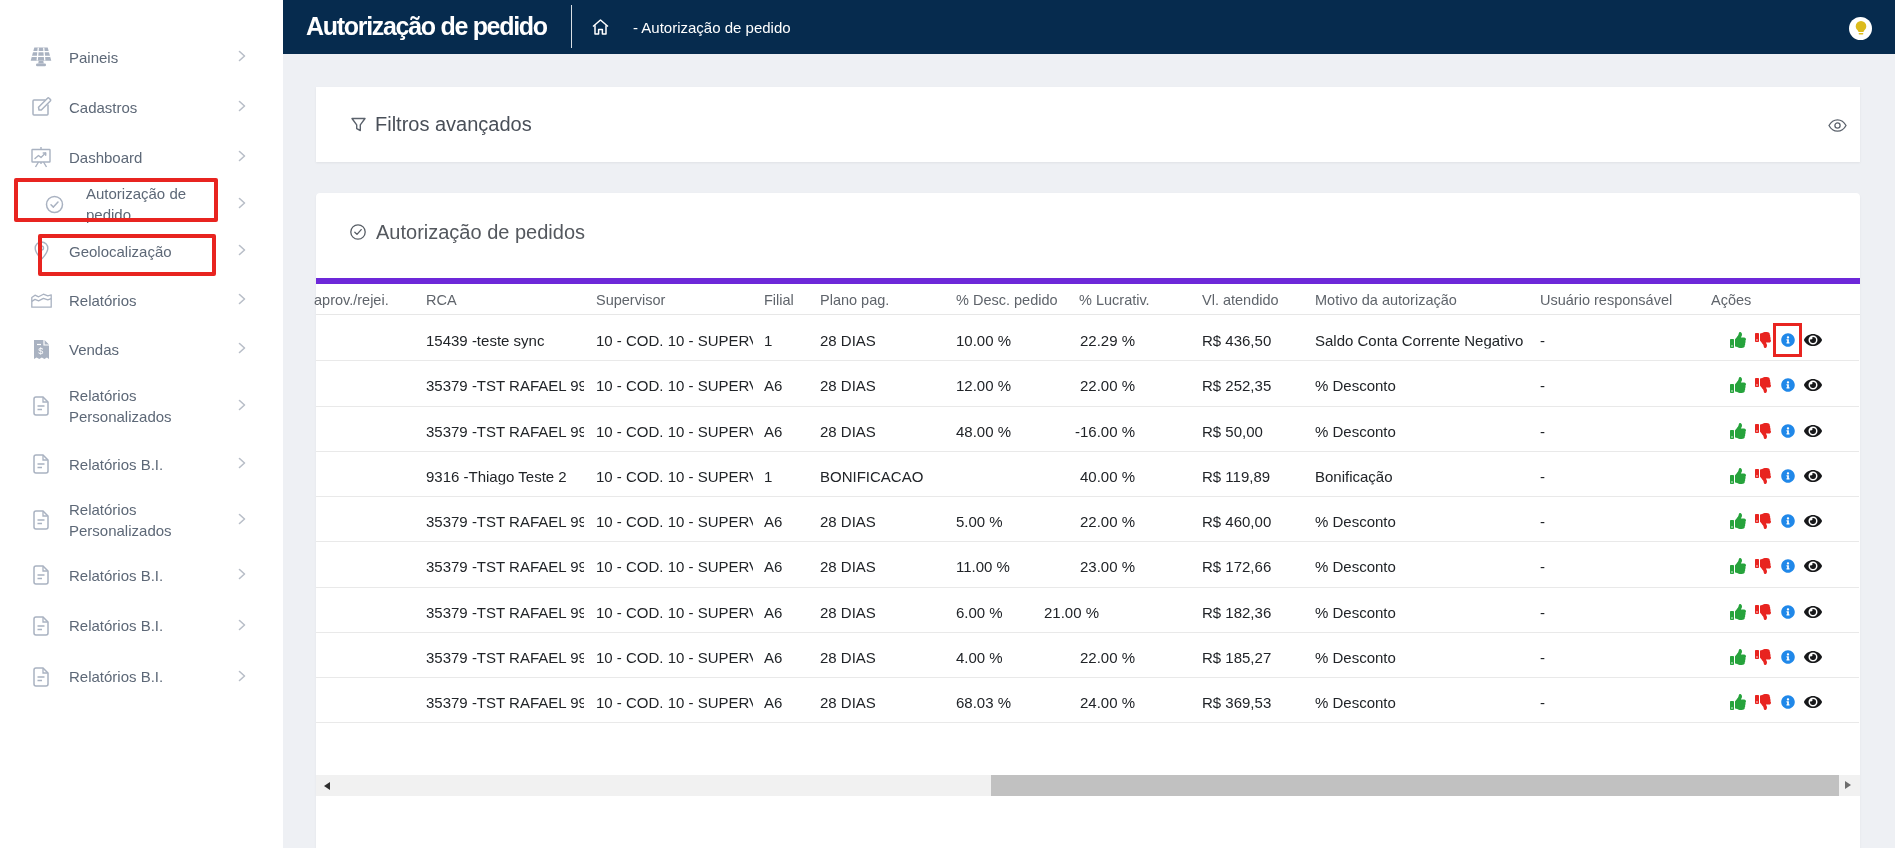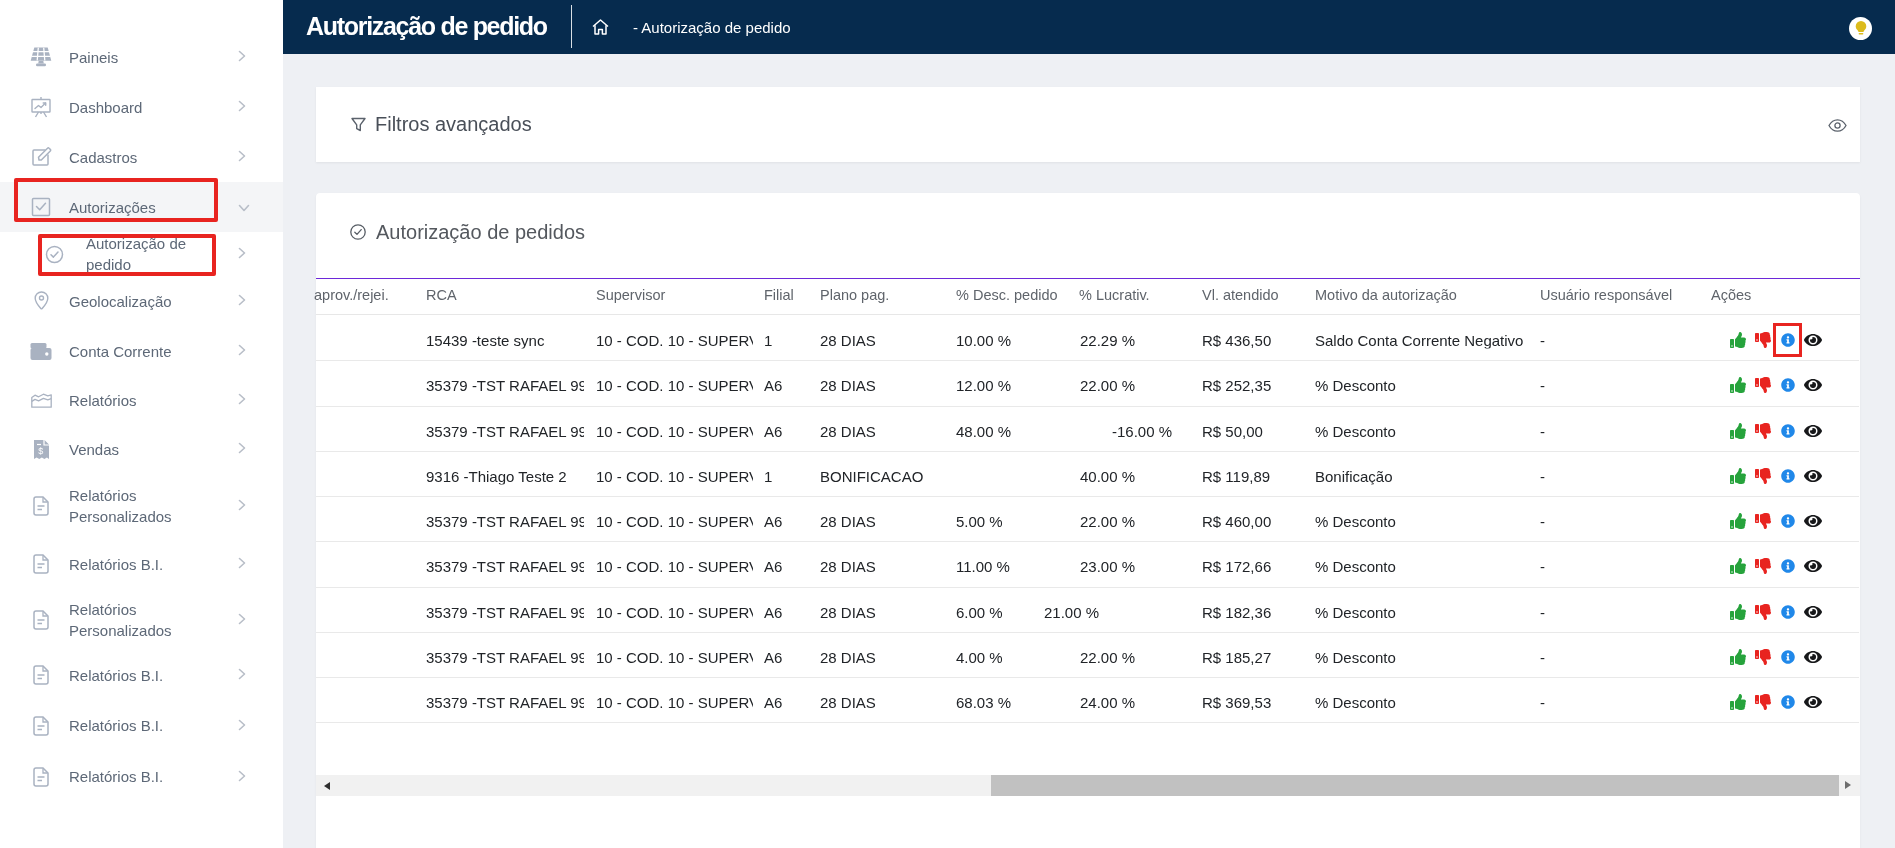"Dashboard" div.mi { order: before "Cadastros" -> after "Cadastros" }
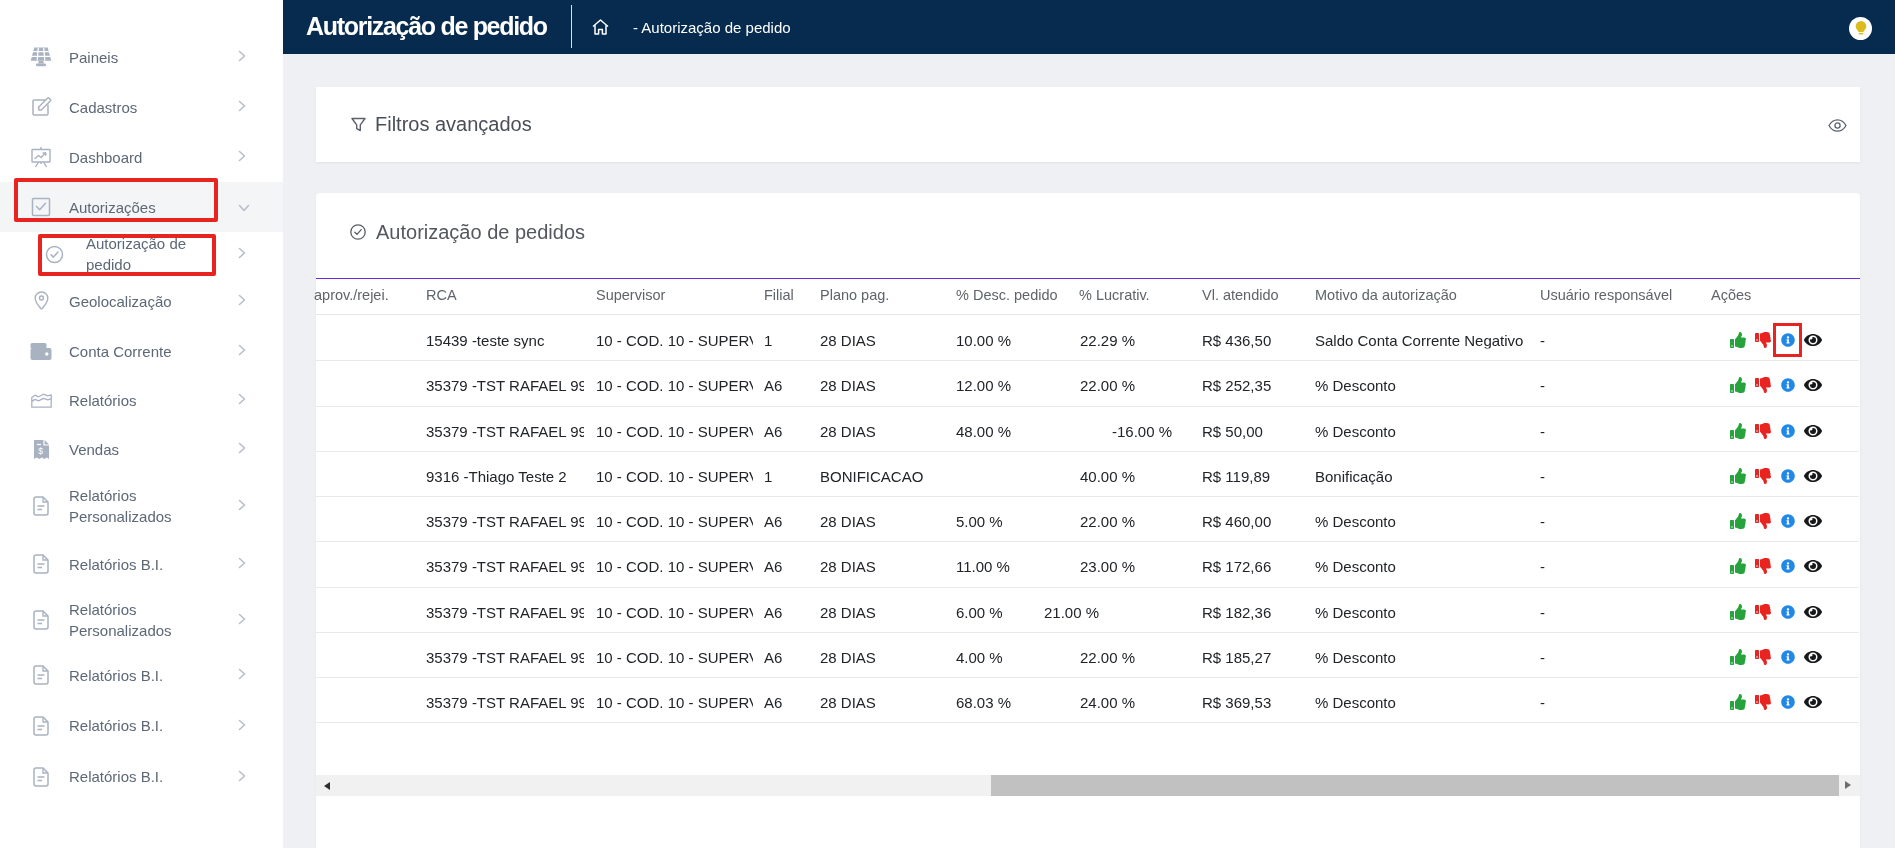"Autorizações" div.mi { html: <div> <span> <svg> <rect></rect> <path></path> </svg> </span> <span>Autorizações</span> <span><svg> <path></path> </svg></span> </div> -> none }
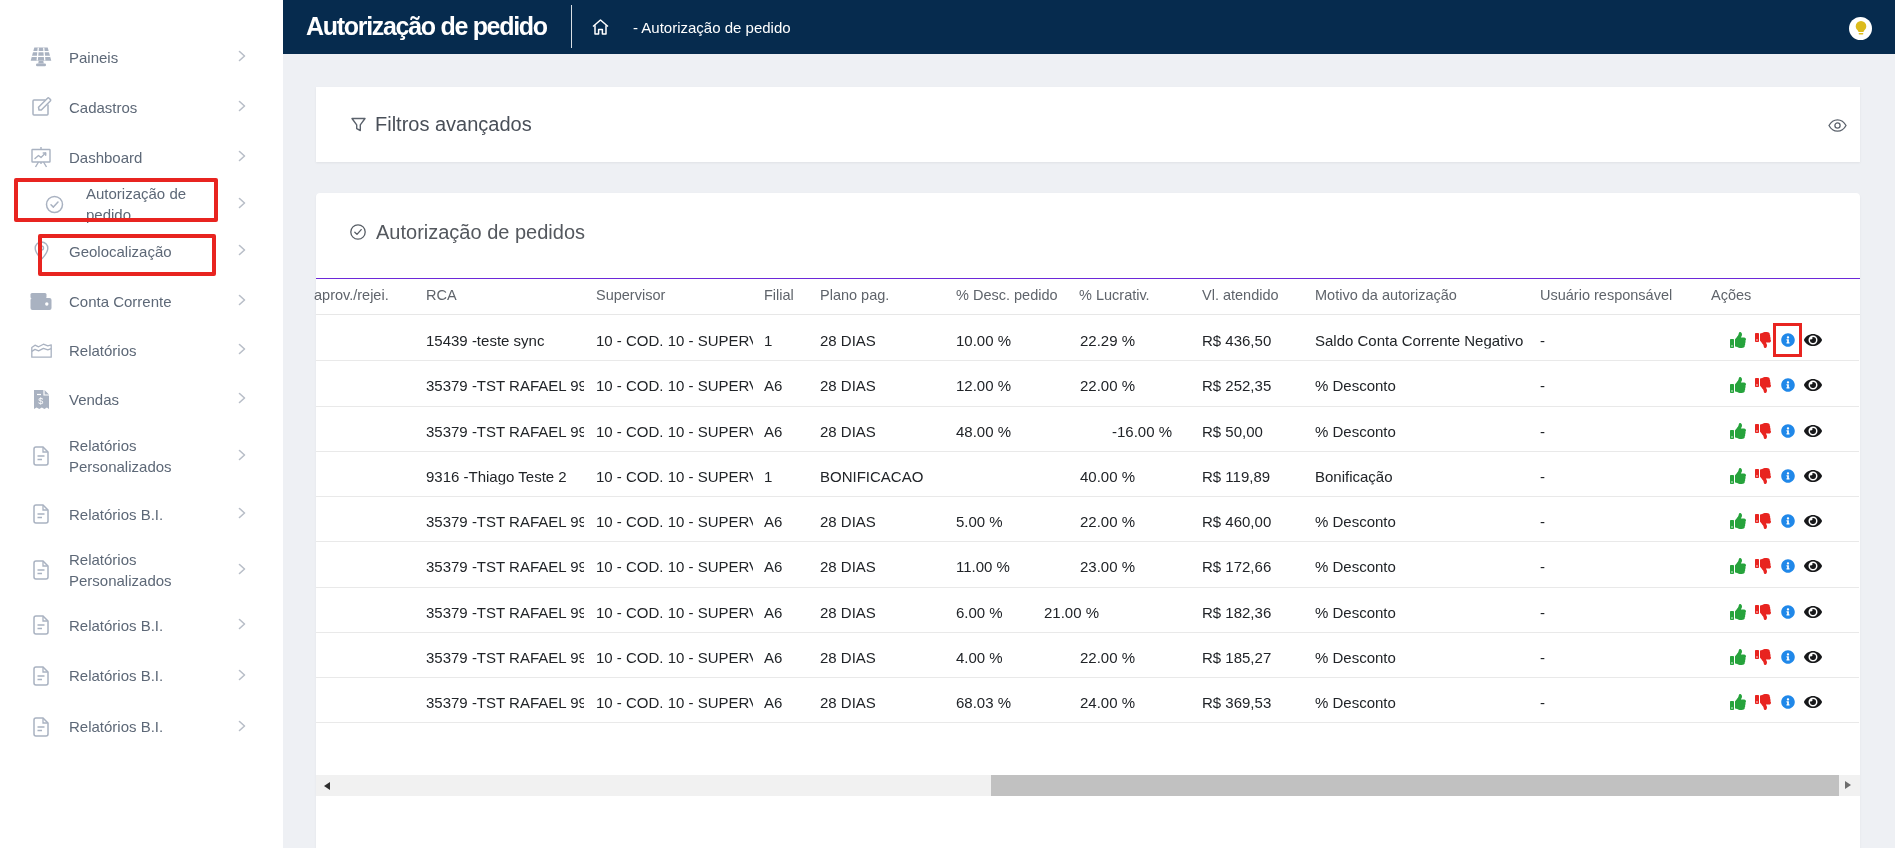"Conta Corrente" div.mi { html: <div> <span> <svg> <rect></rect> <rect></rect> <circle></circle> </svg> </span> <span>Conta Corrente</span> <span><svg> <path></path> </svg></span> </div> -> none }
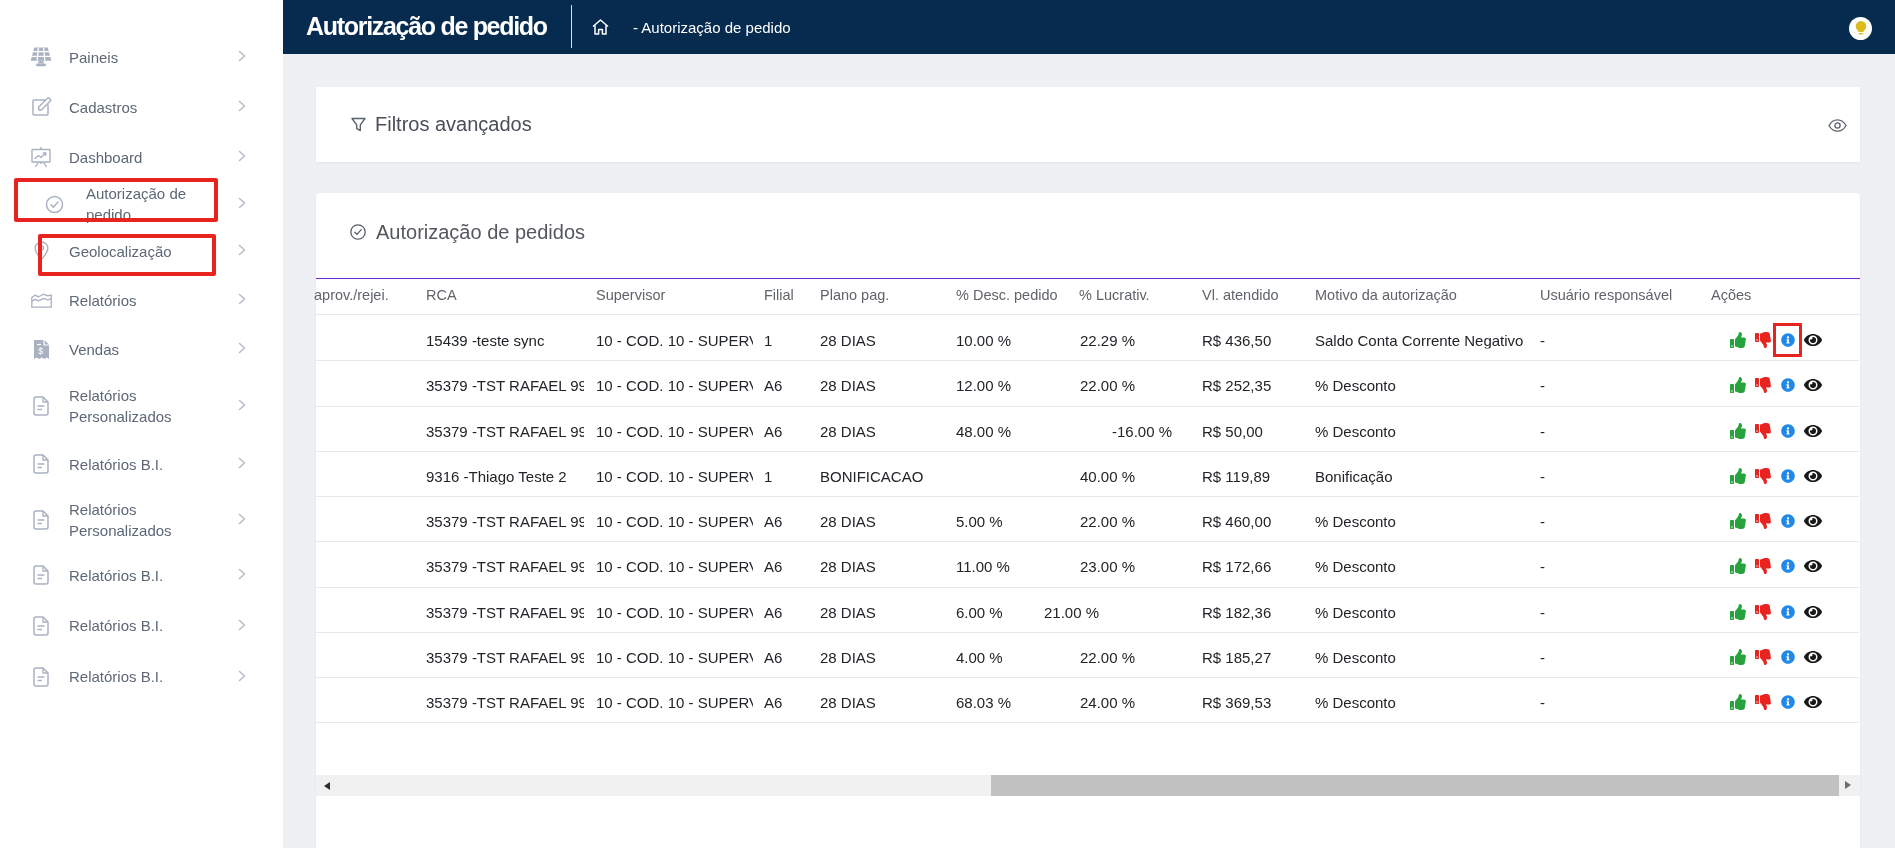"aprov./rejei." div { border-top: 1px solid #6d28d9 -> 6px solid #6d28d9 }
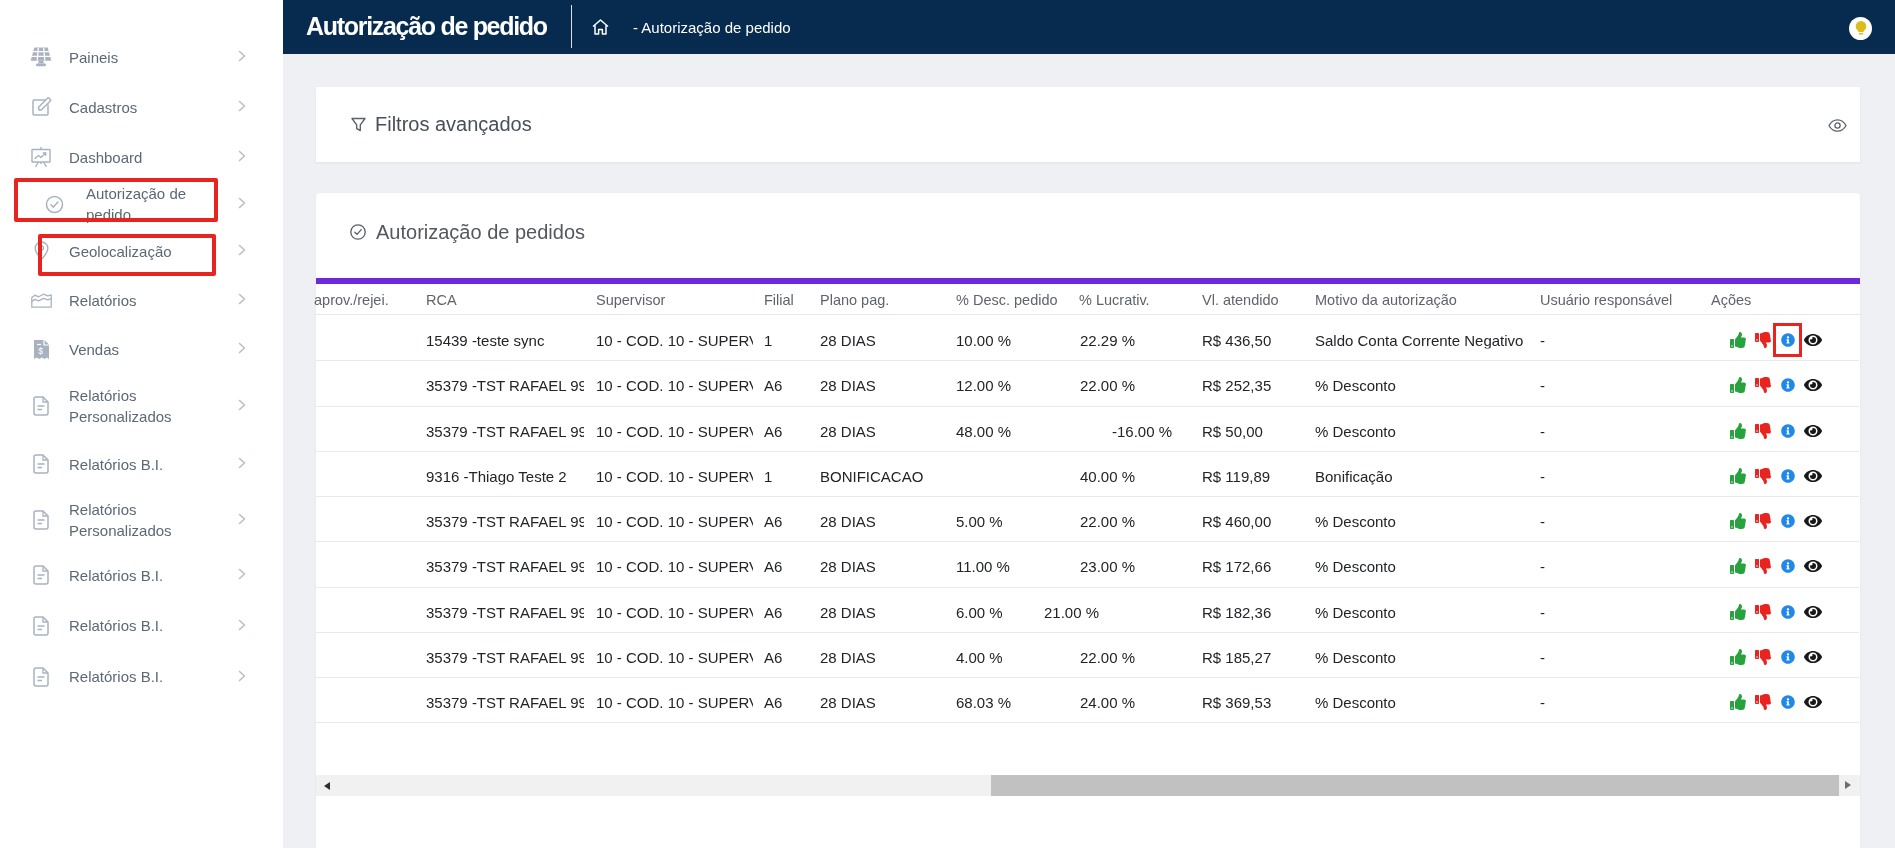"-16.00 %" span.cell { left: 796px -> 759px }
